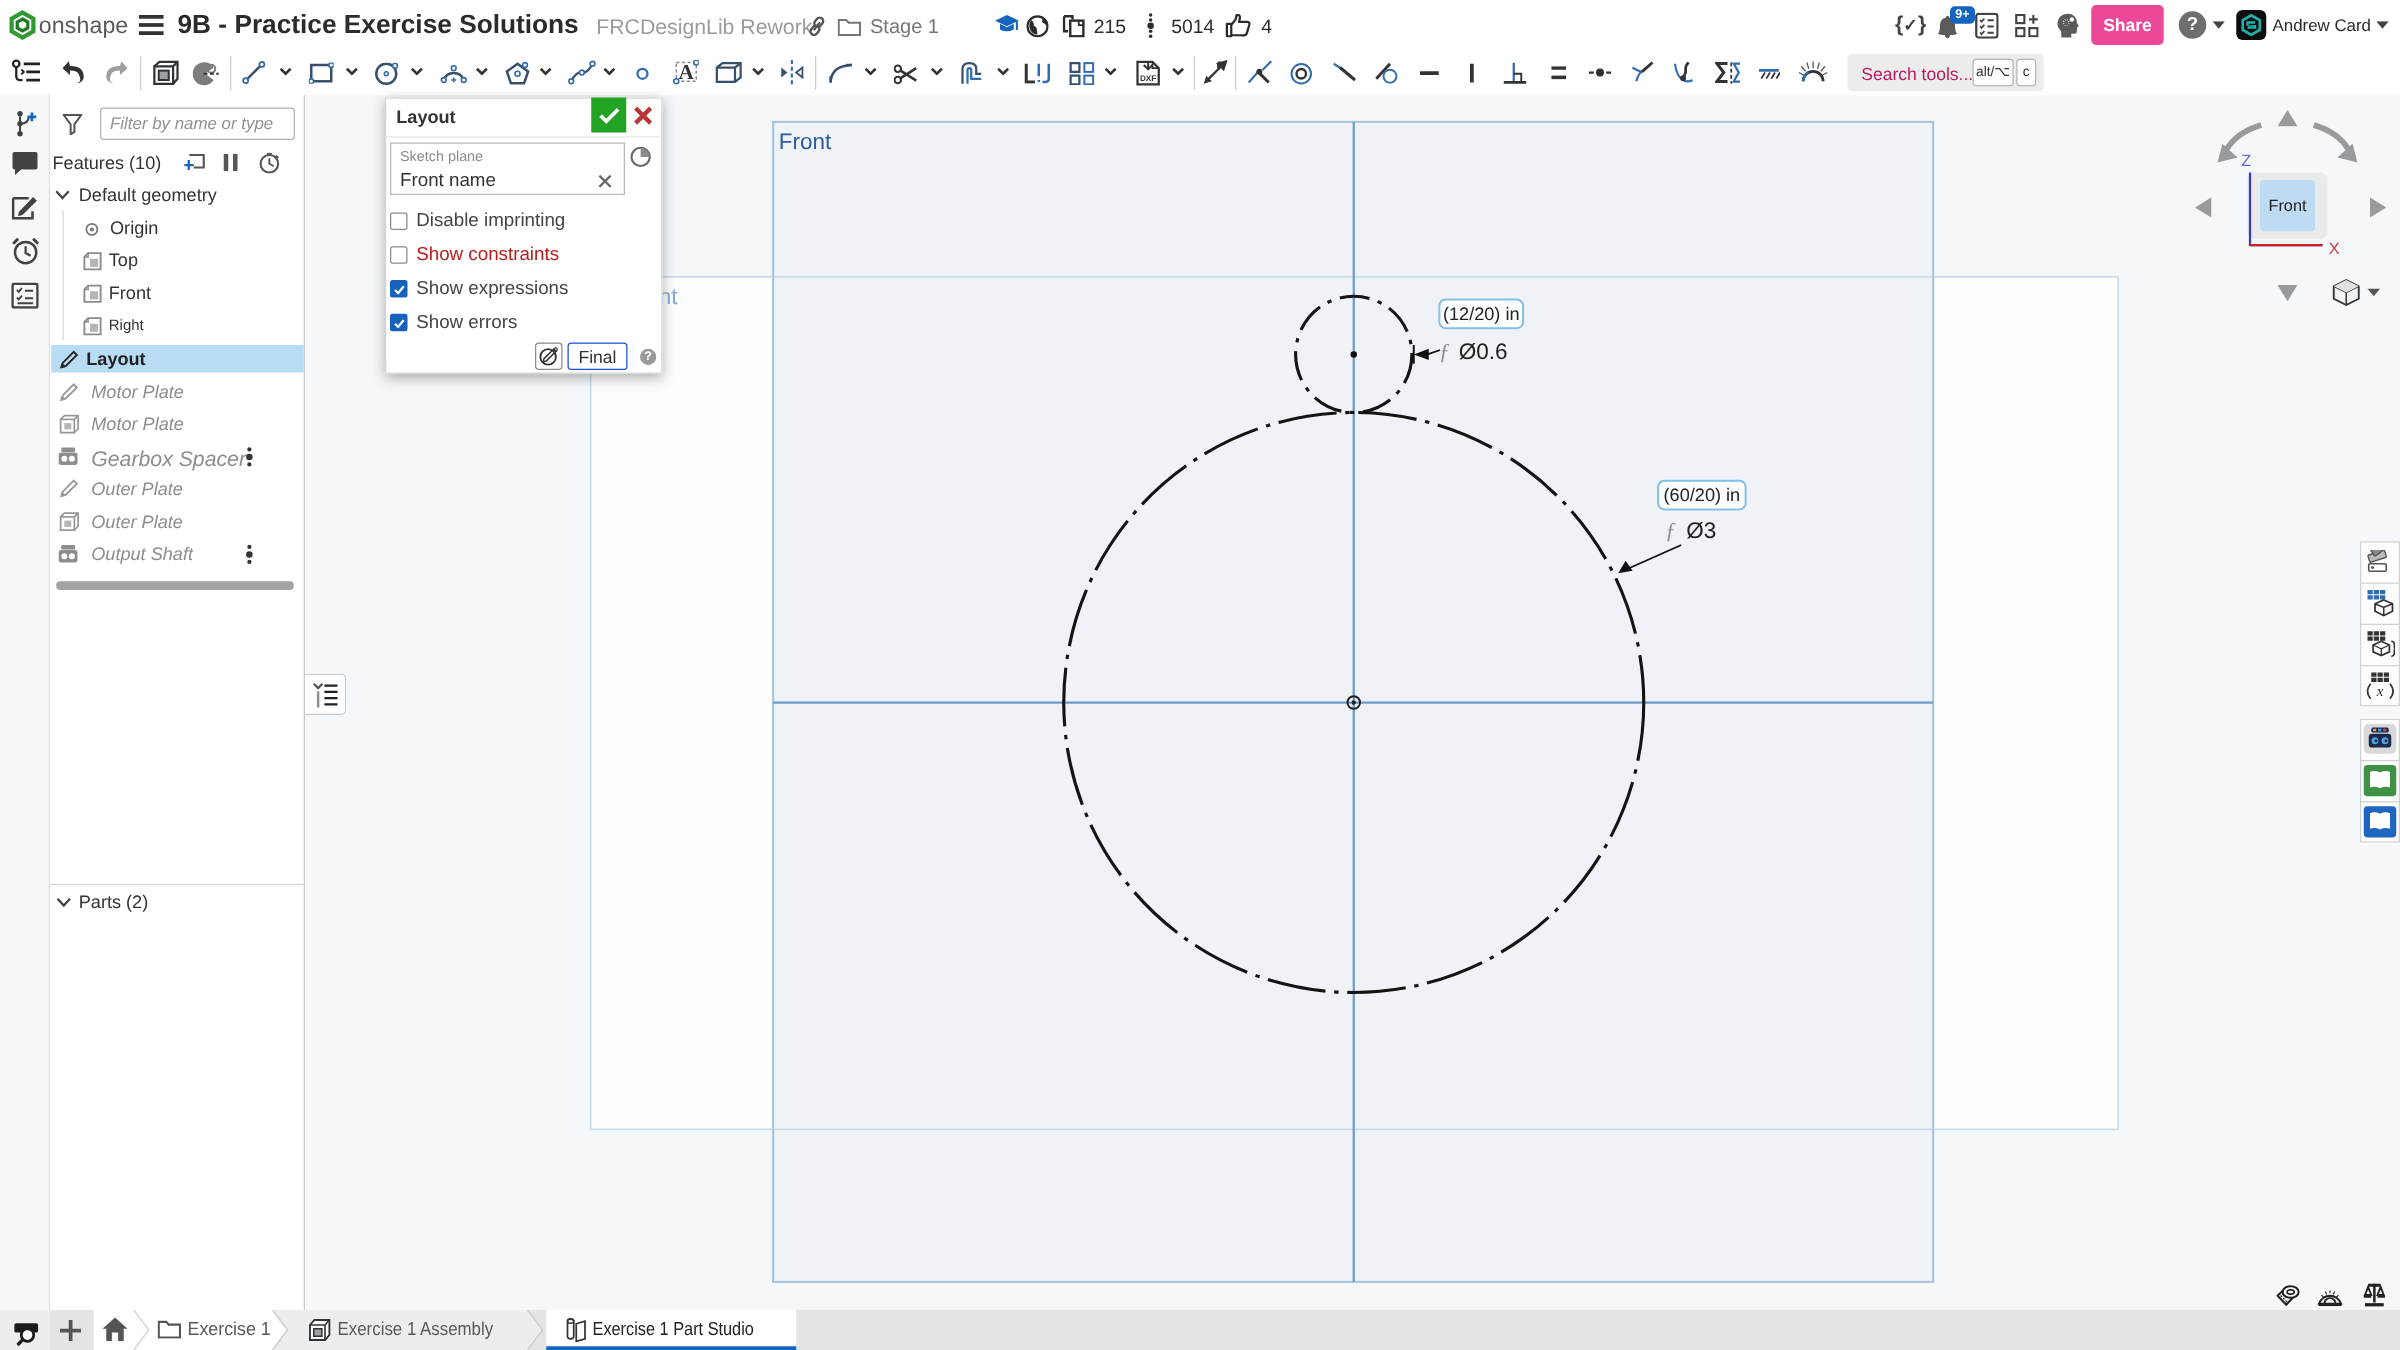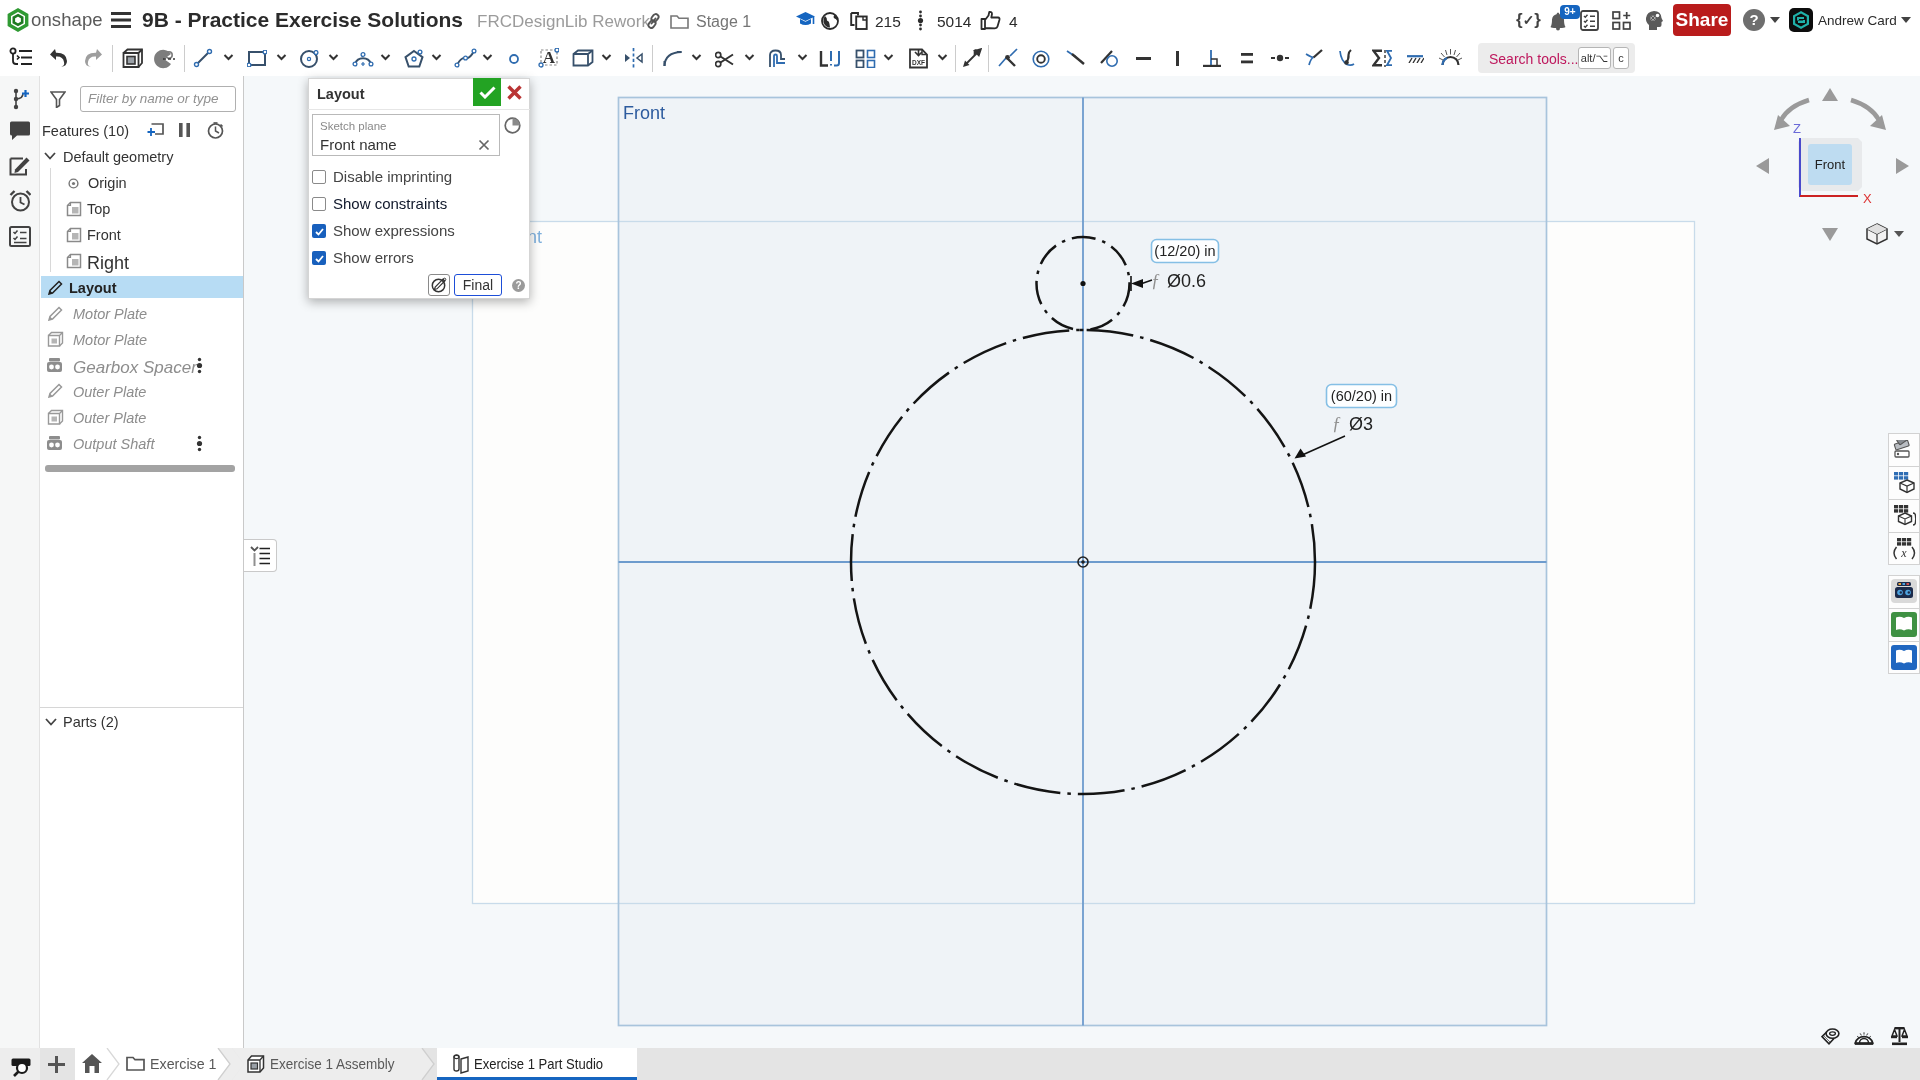"Share" div.abs { background: #b91c1c -> #ec4899; font-size: 19px -> 14px }
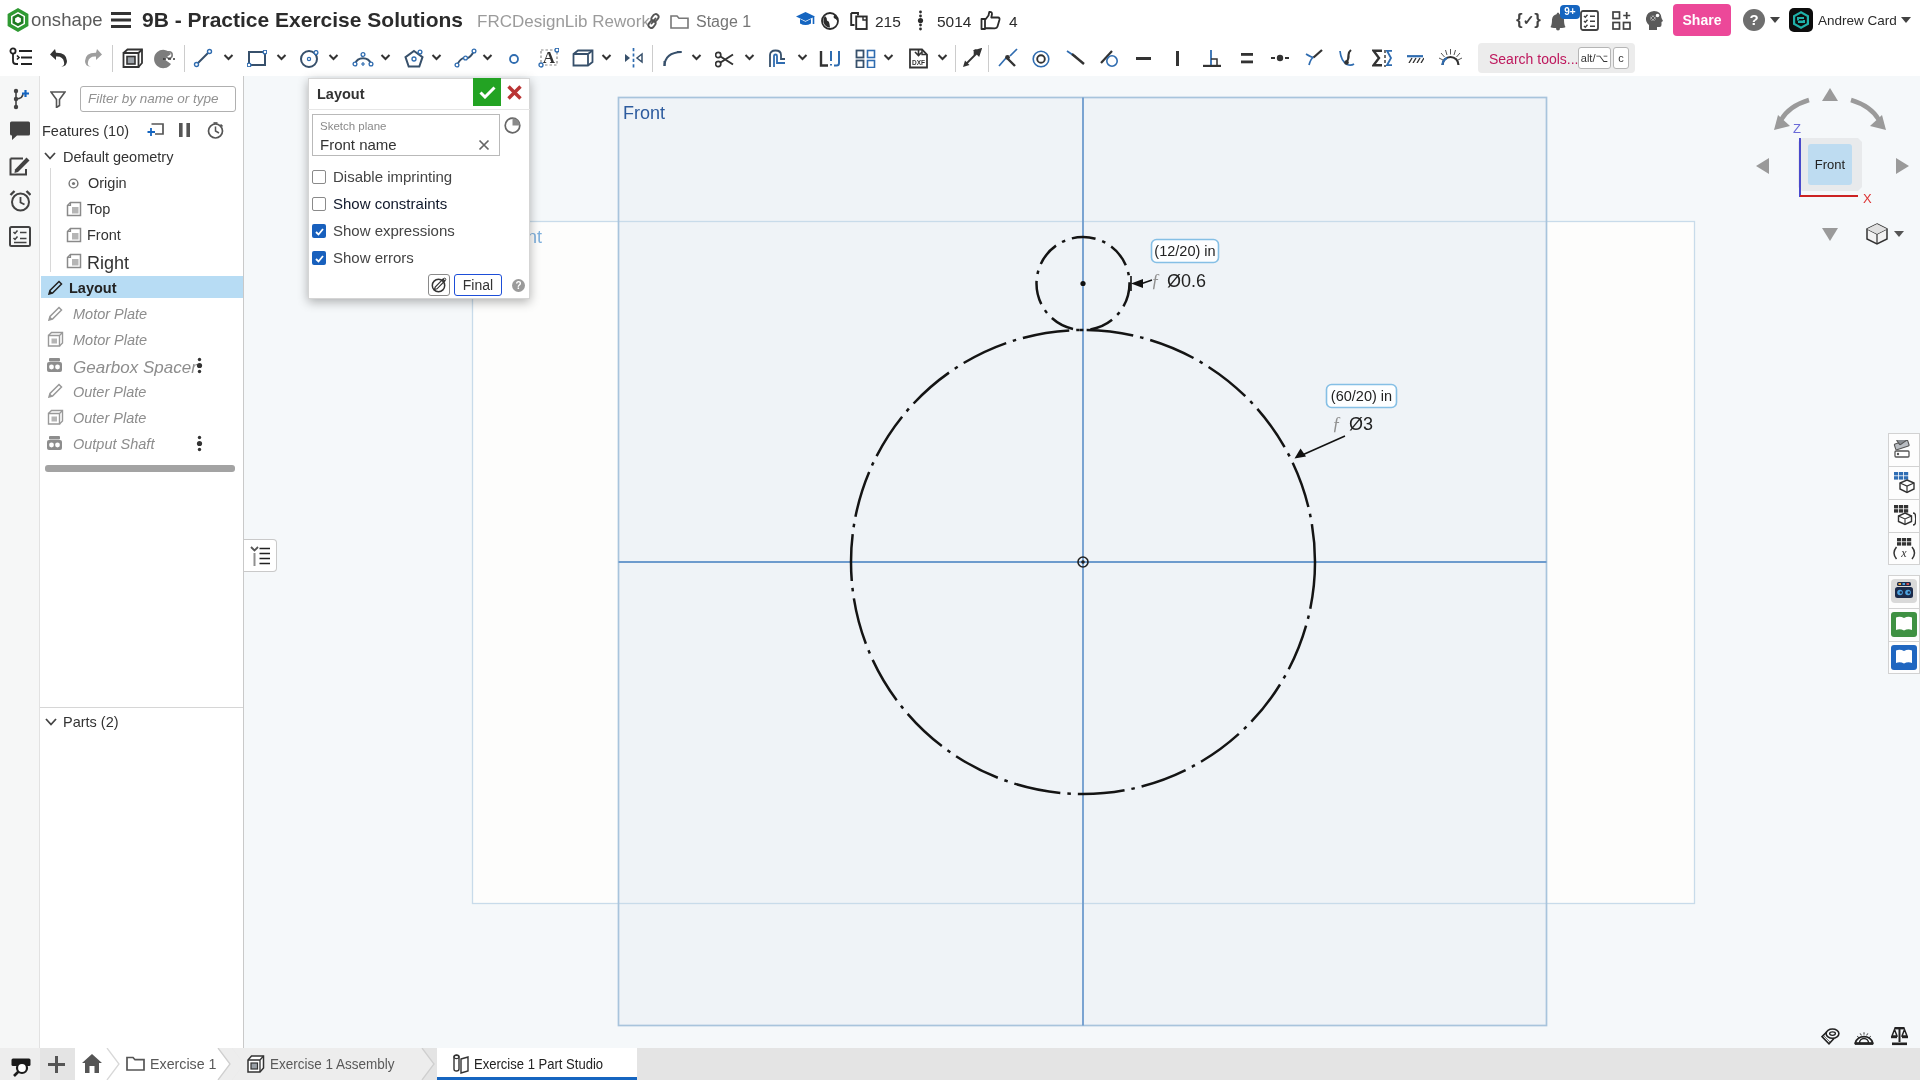"Show constraints" div.abs { color: #0f172a -> #b91c1c }
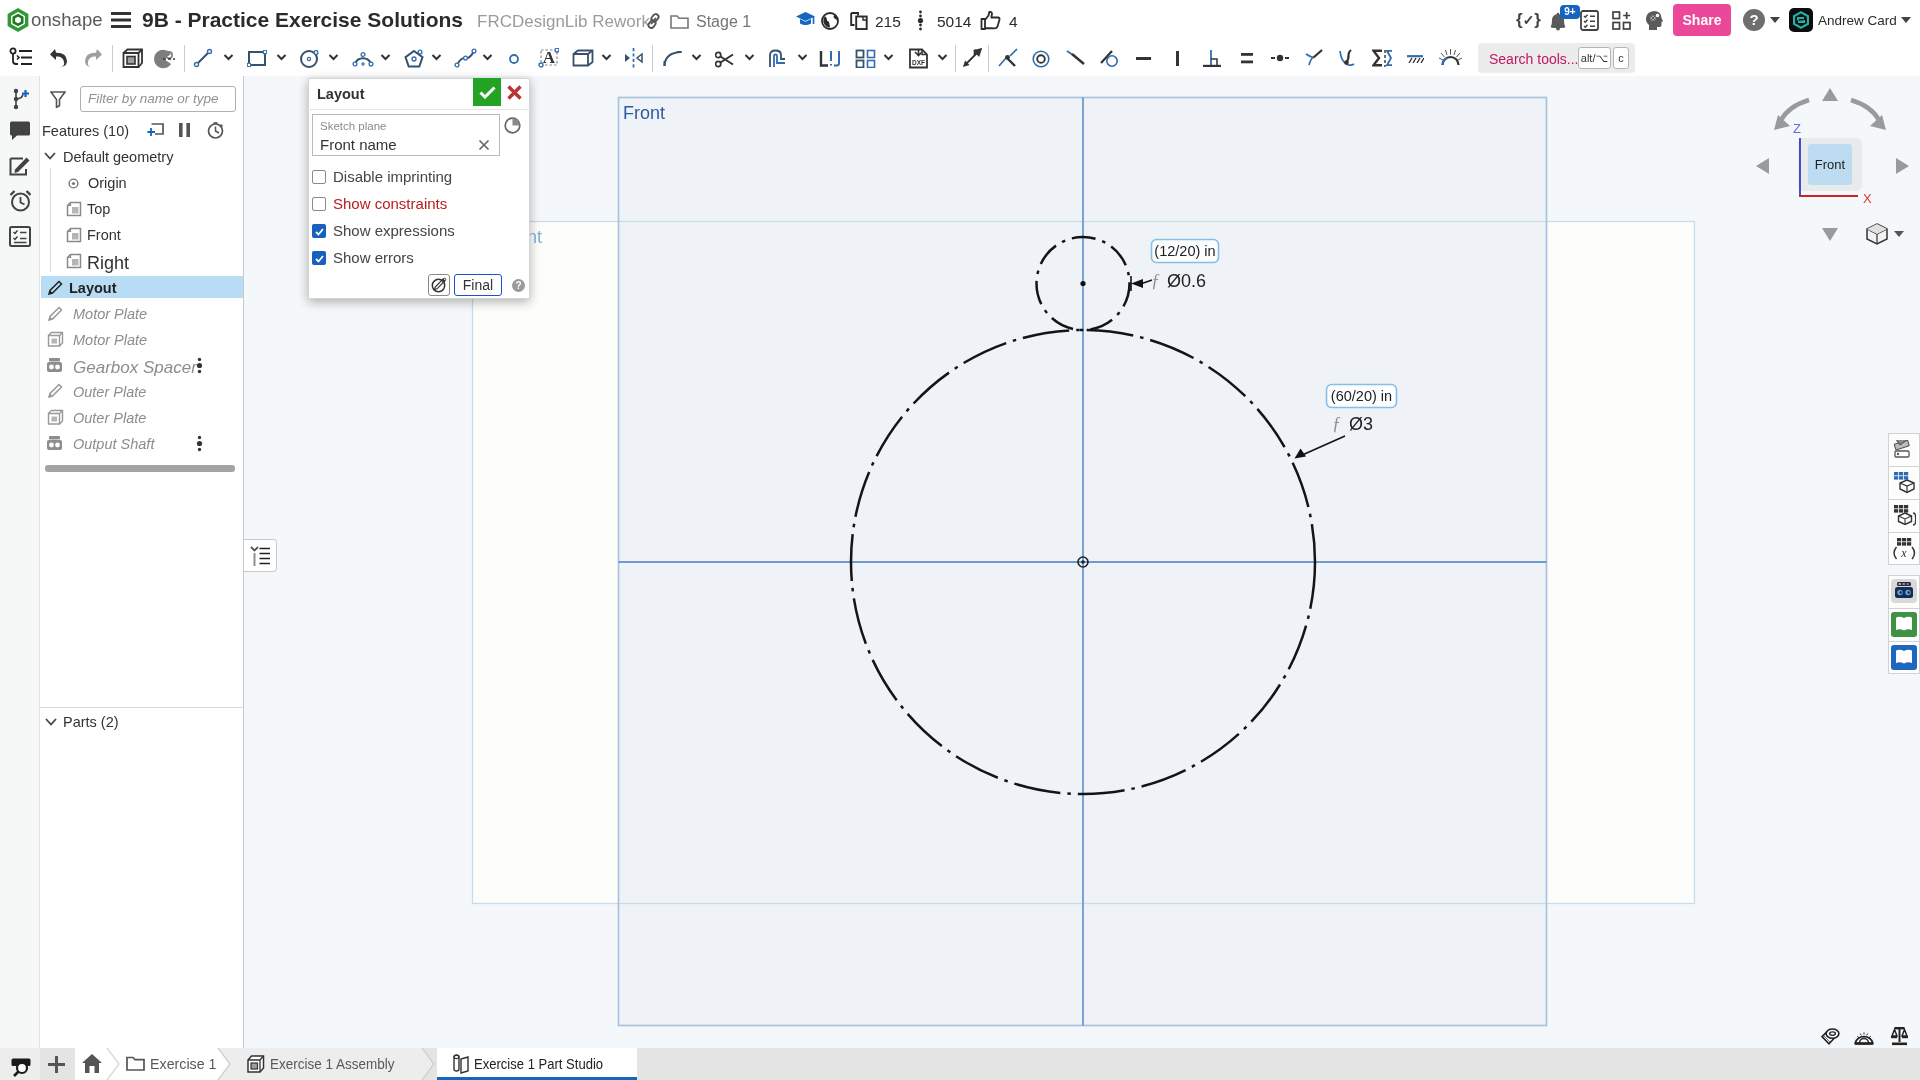"Right" div.abs { font-size: 18px -> 12px }
